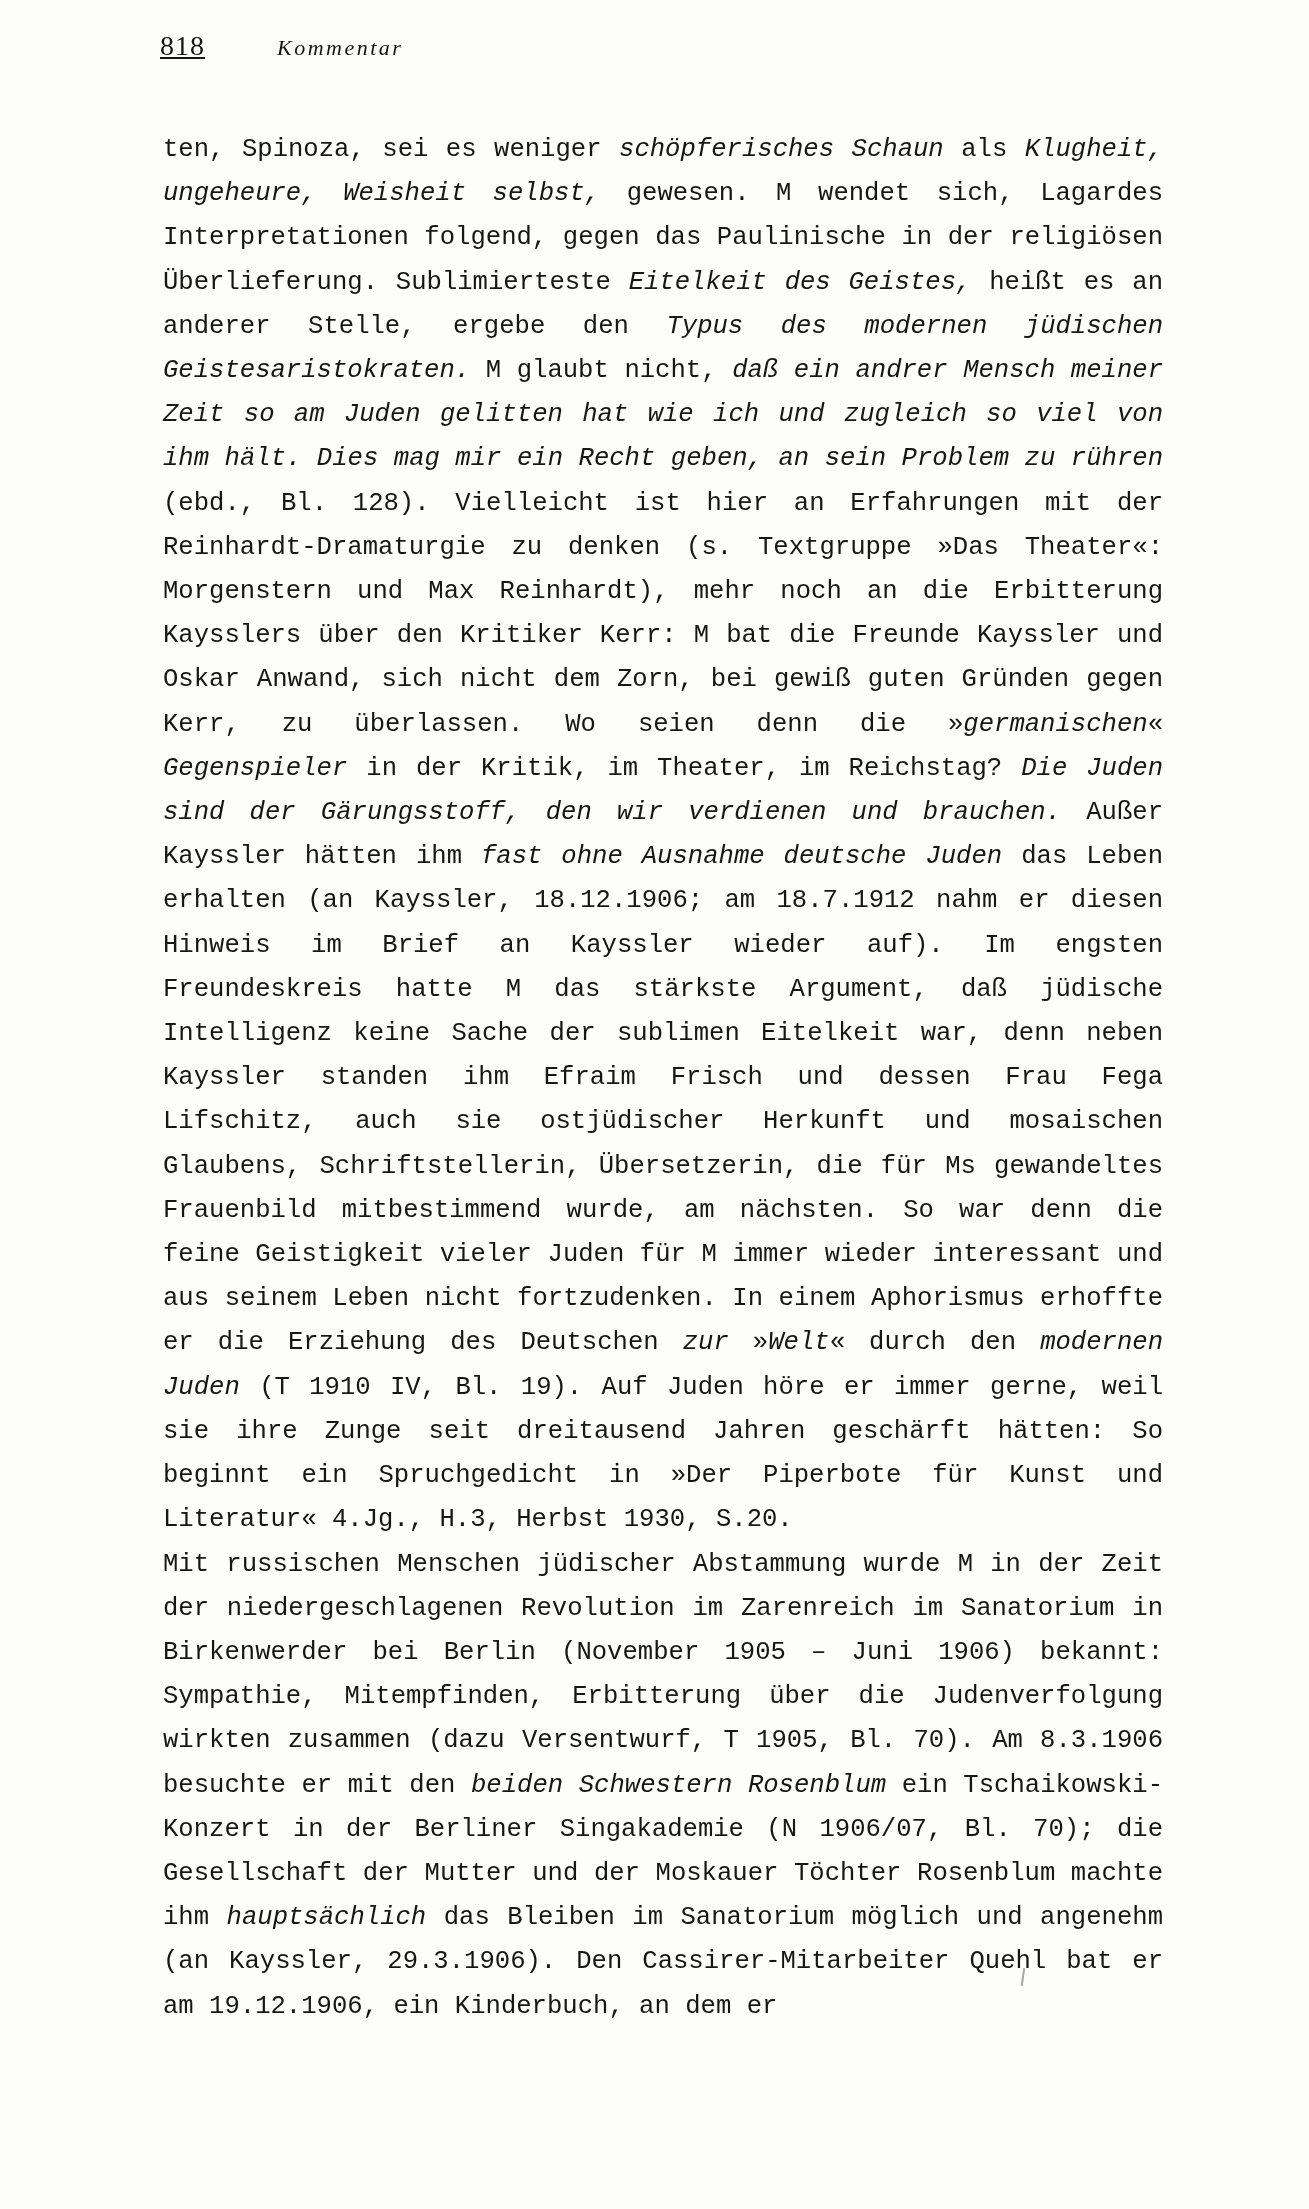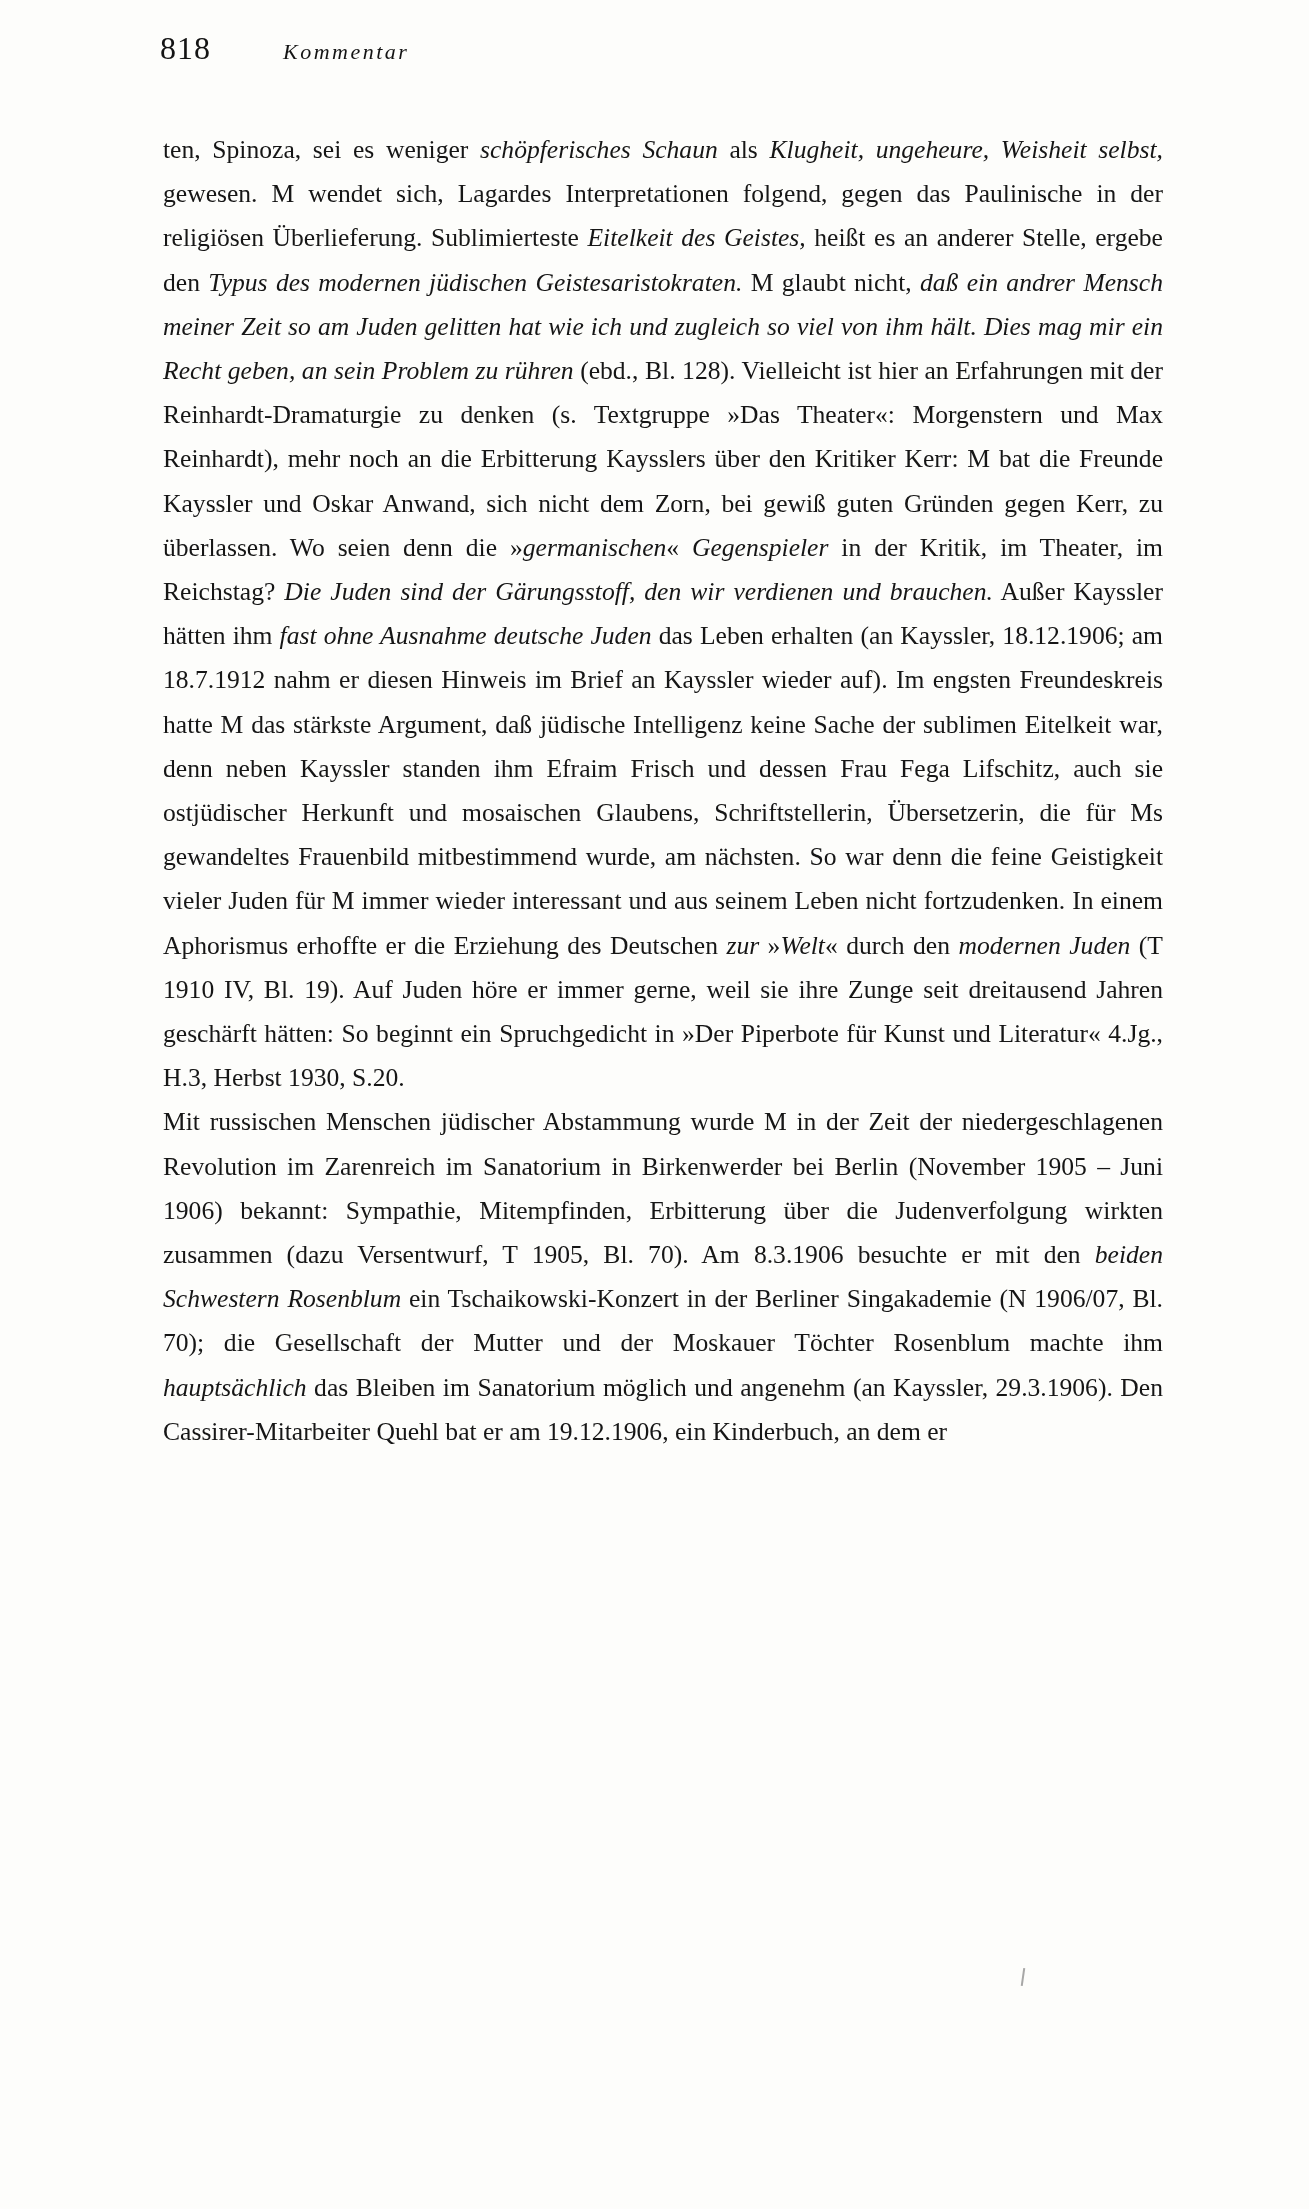"818" .folio { font-size: 32px -> 28px; text-decoration: none -> underline }
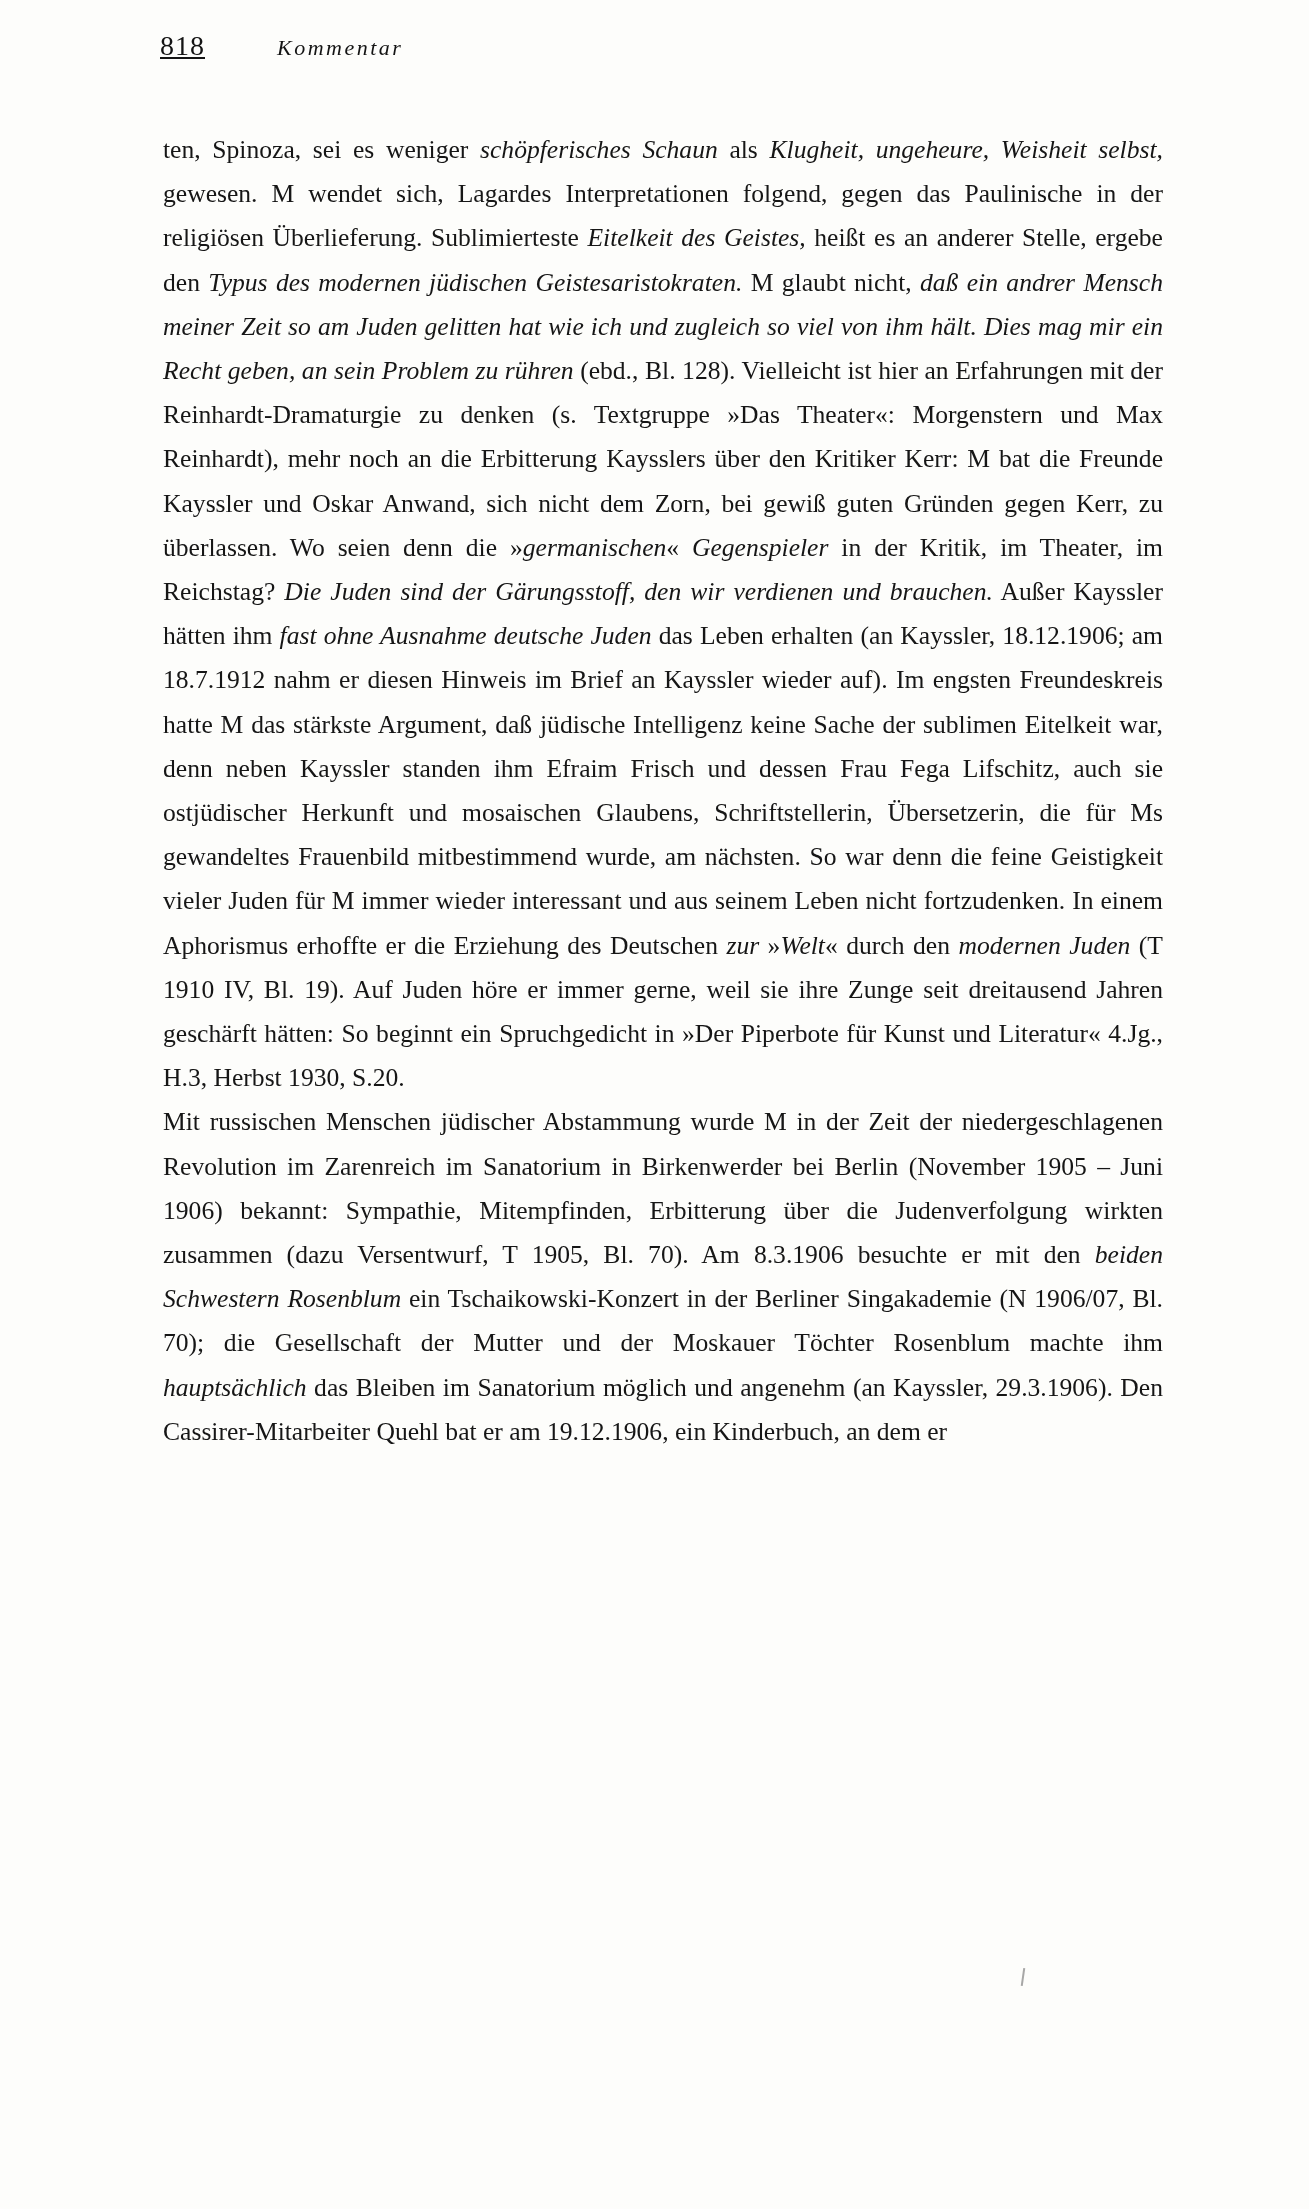"ten, Spinoza, sei es weniger" .body-text { font-family: Liberation Serif, serif -> Liberation Mono, monospace }
